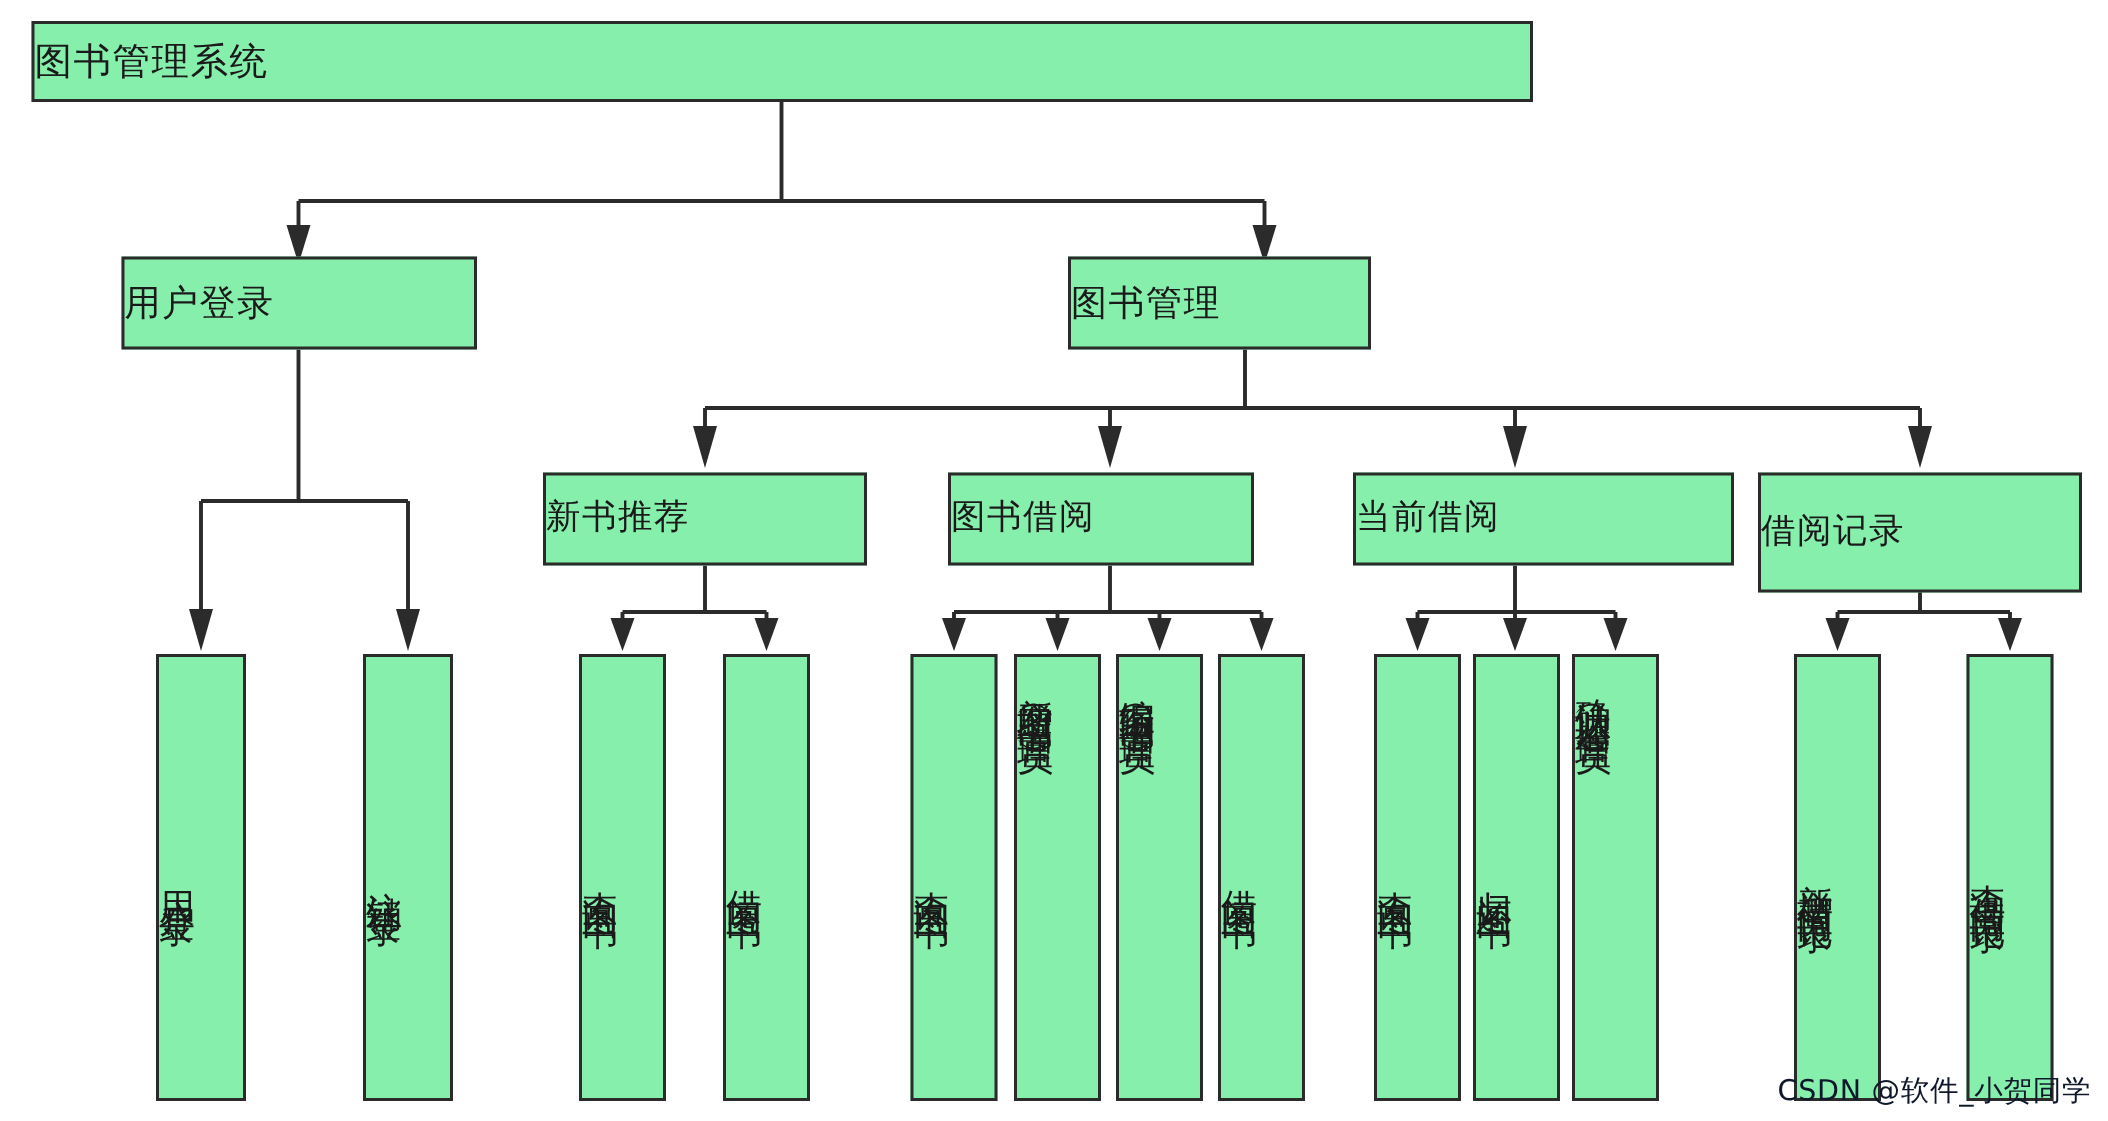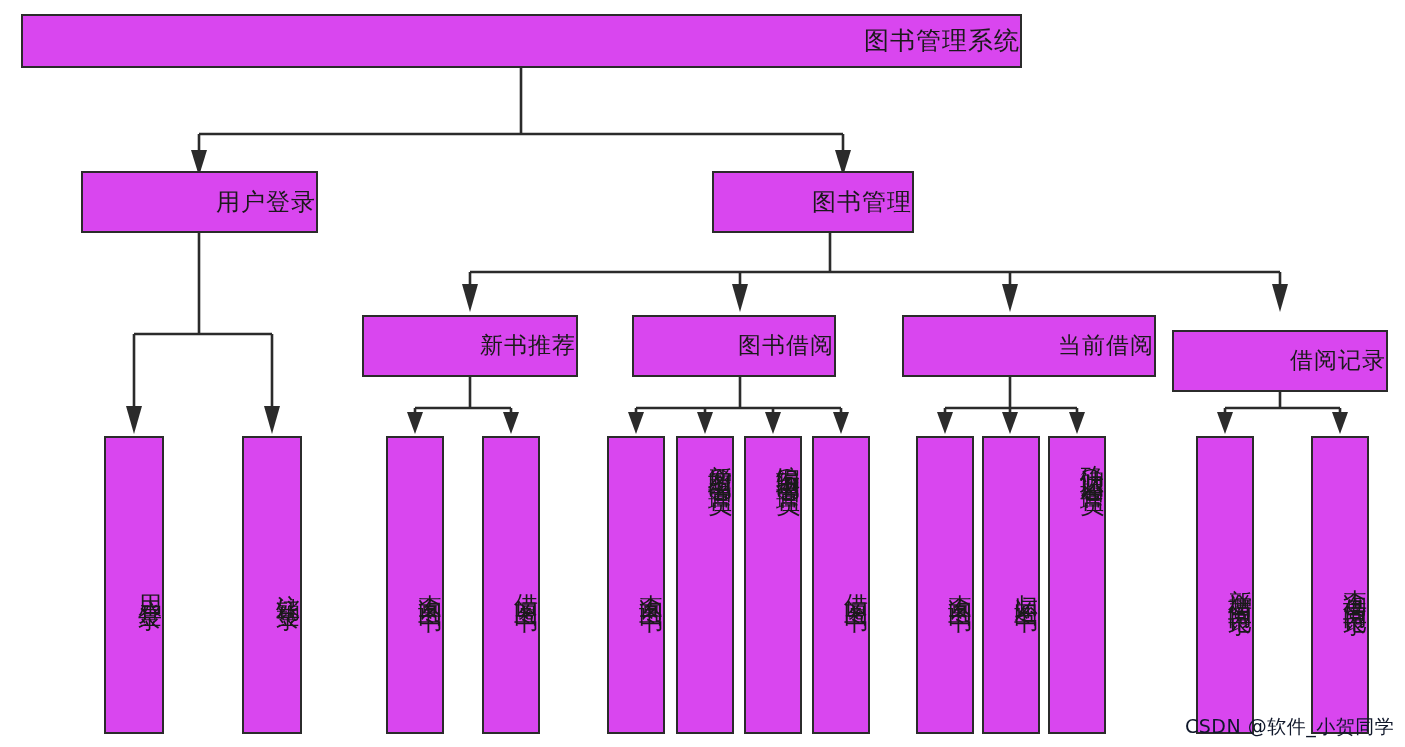"图书管理系统" .node { background: #d946ef -> #86efac; justify-content: flex-end -> flex-start }
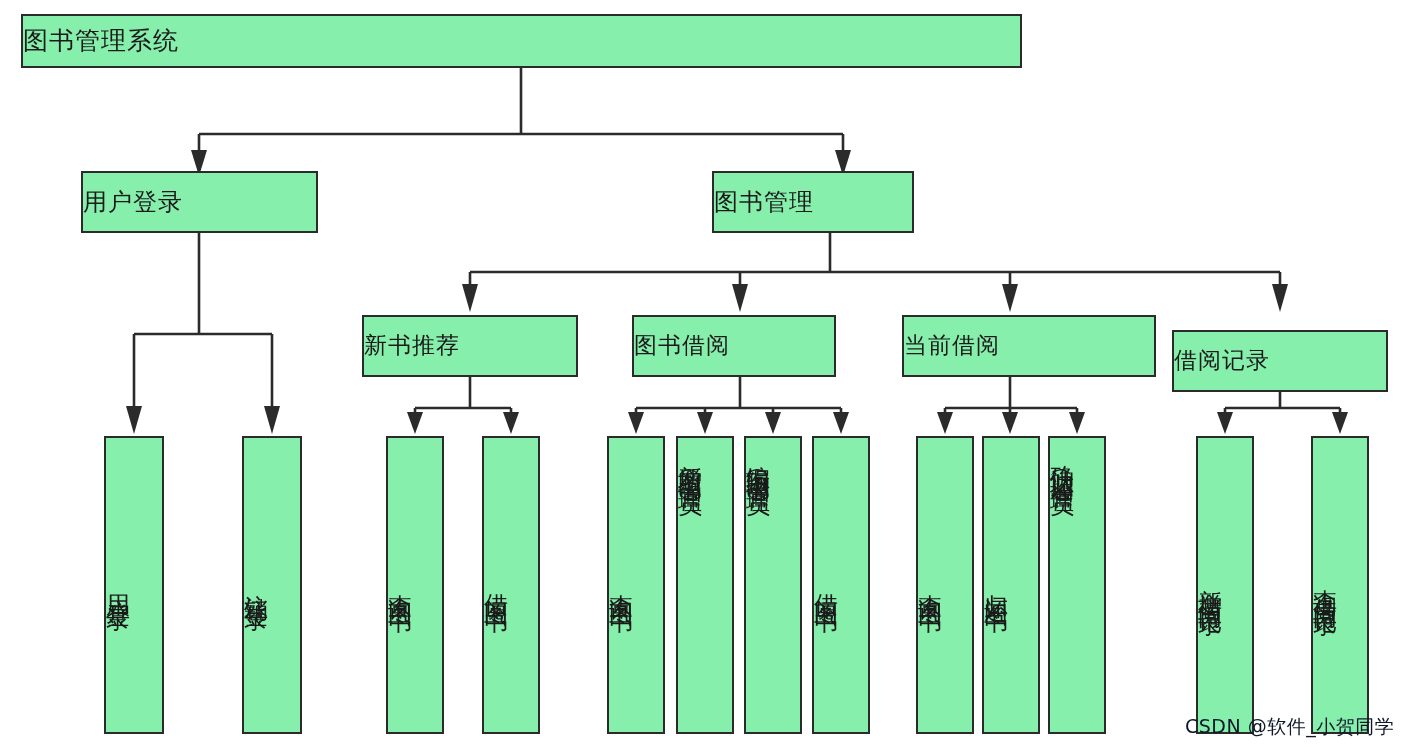"借阅记录" div.node { height: 62px -> 80px; top: 330px -> 315px }
